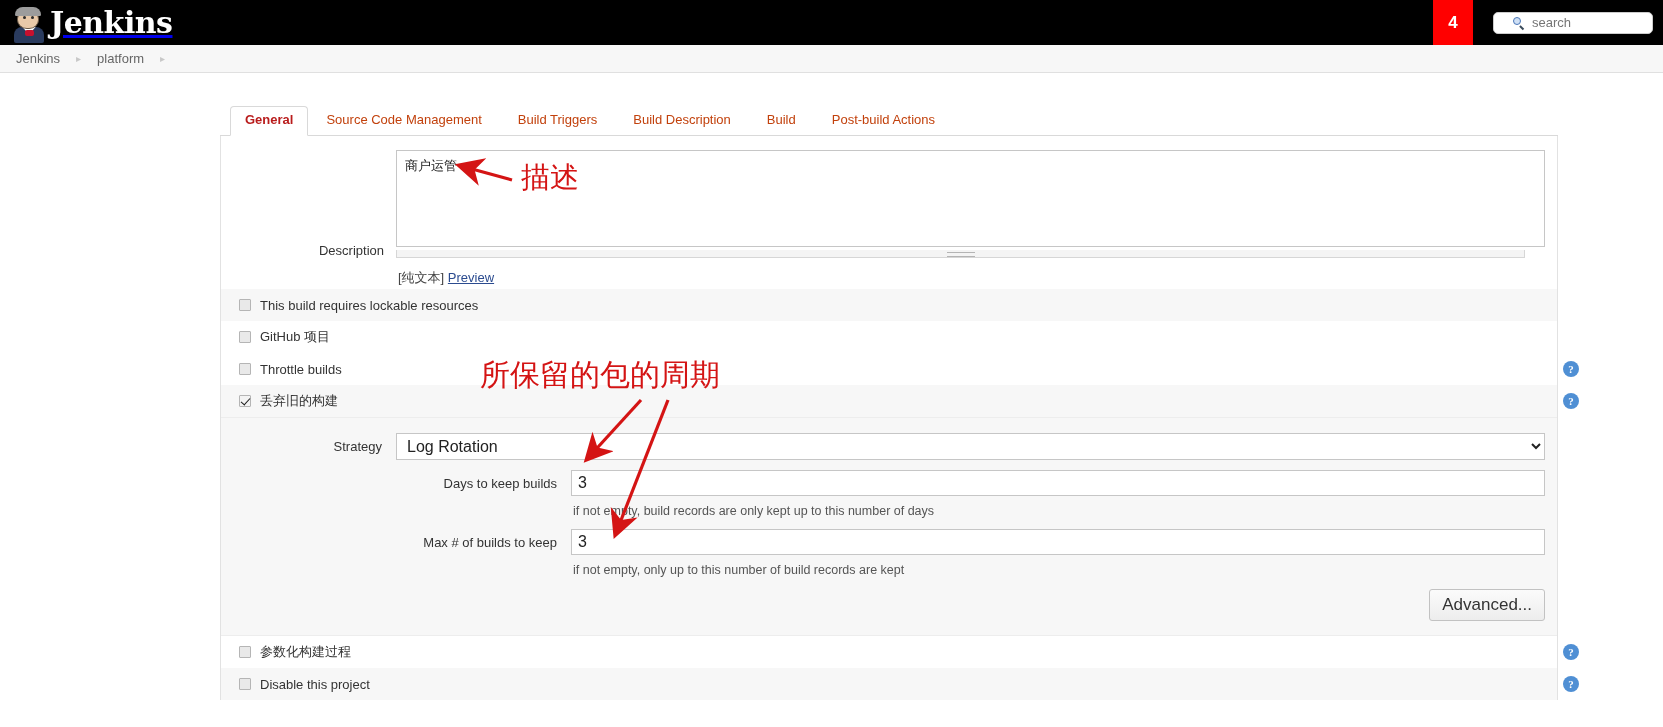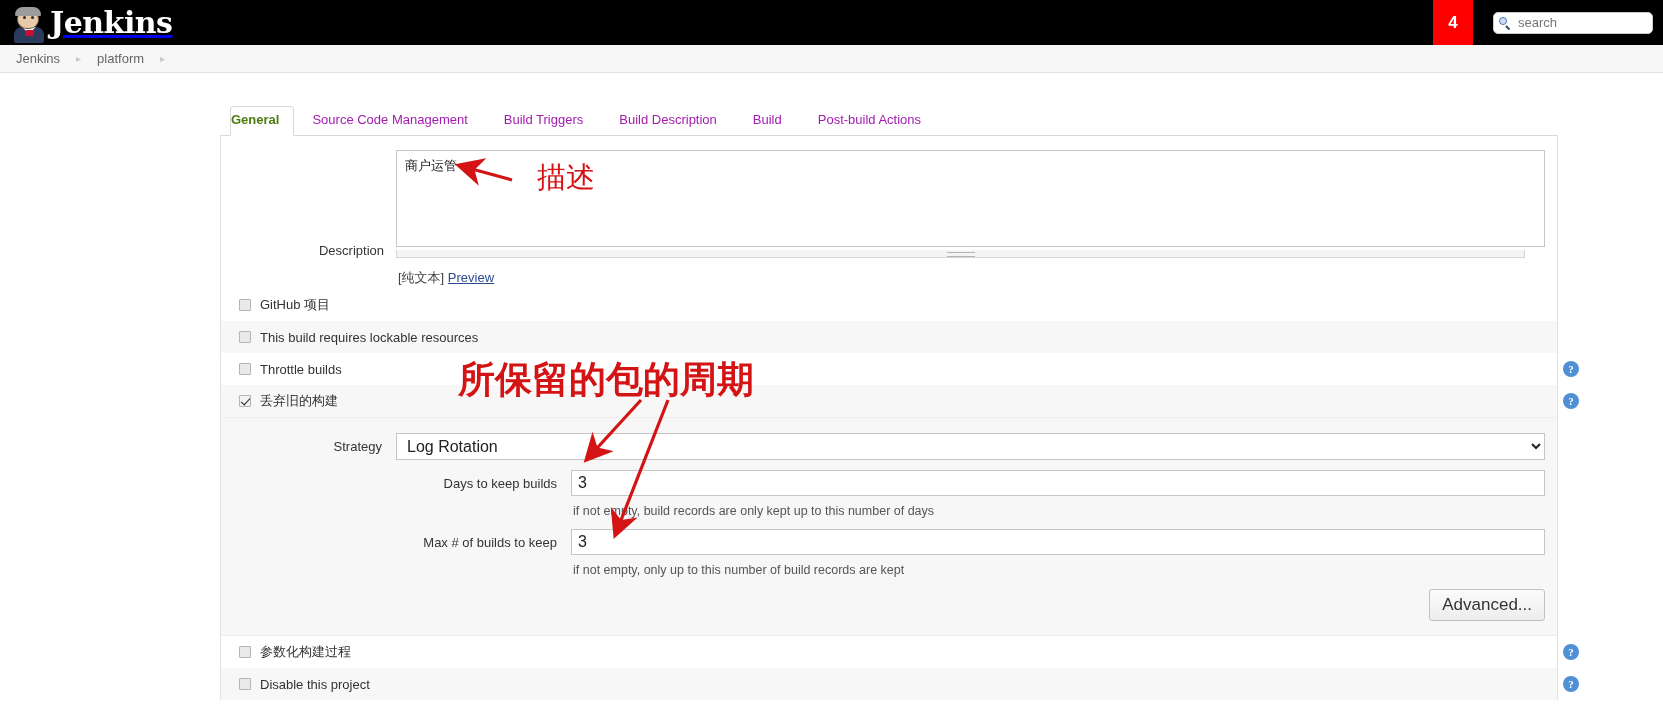"search" #search-wrap { padding: 0 4px -> 0 18px }
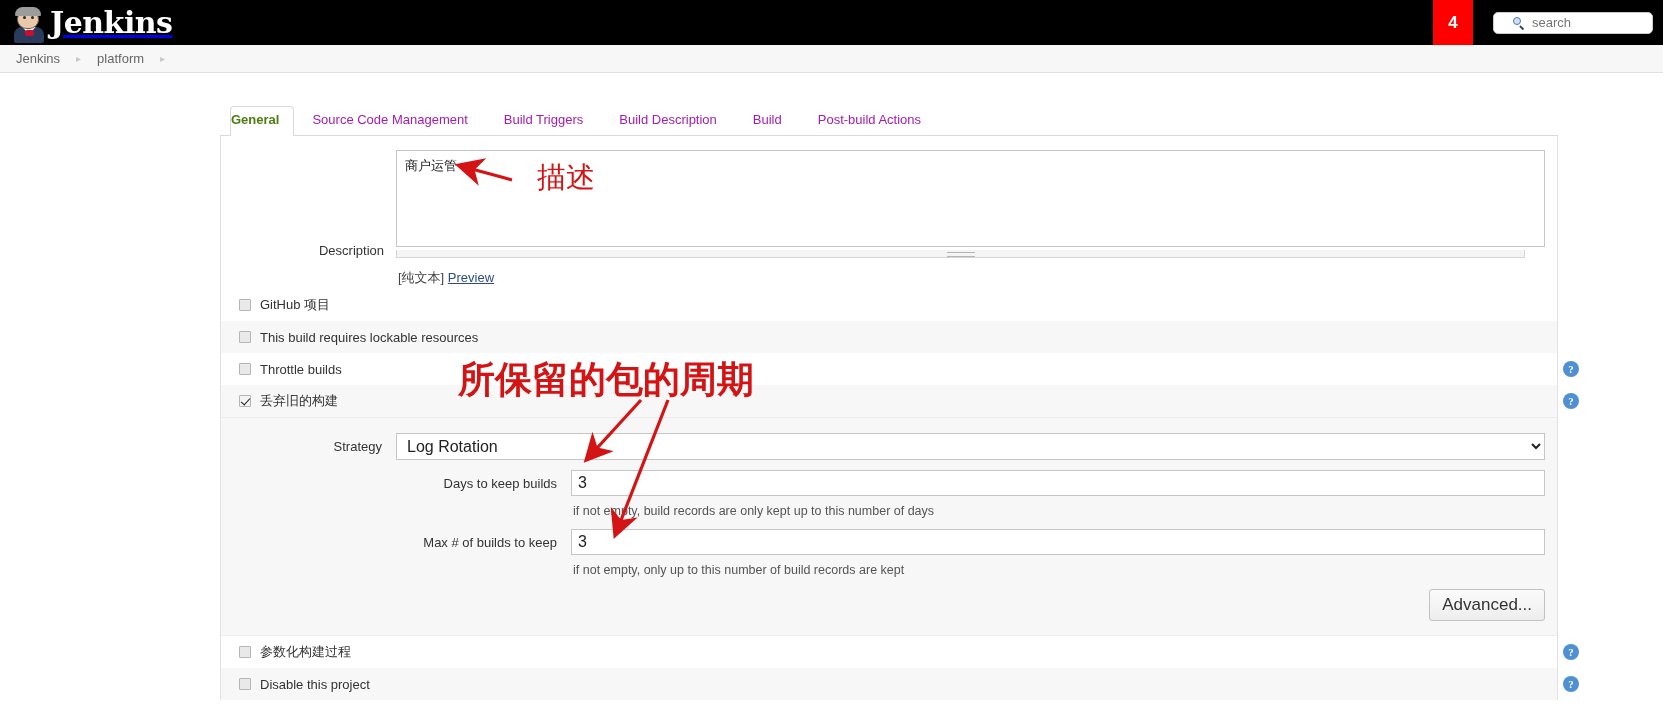"General" .tab.active { color: #4d7c0f -> #b91c1c; padding: 5px 14px 7px 0 -> 5px 14px 7px 14px }
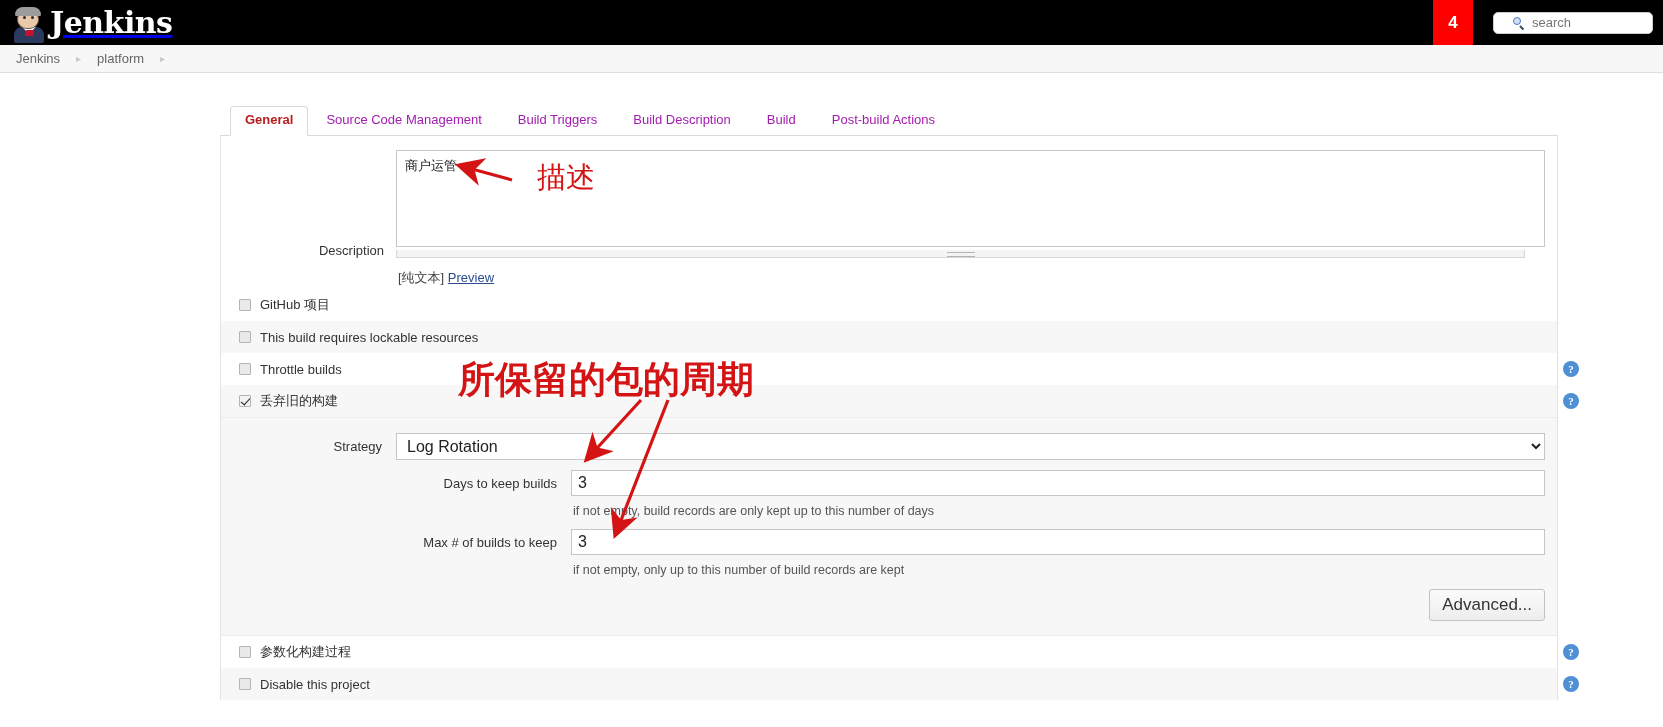"Source Code Management" .tab { color: #a21caf -> #c2410c }
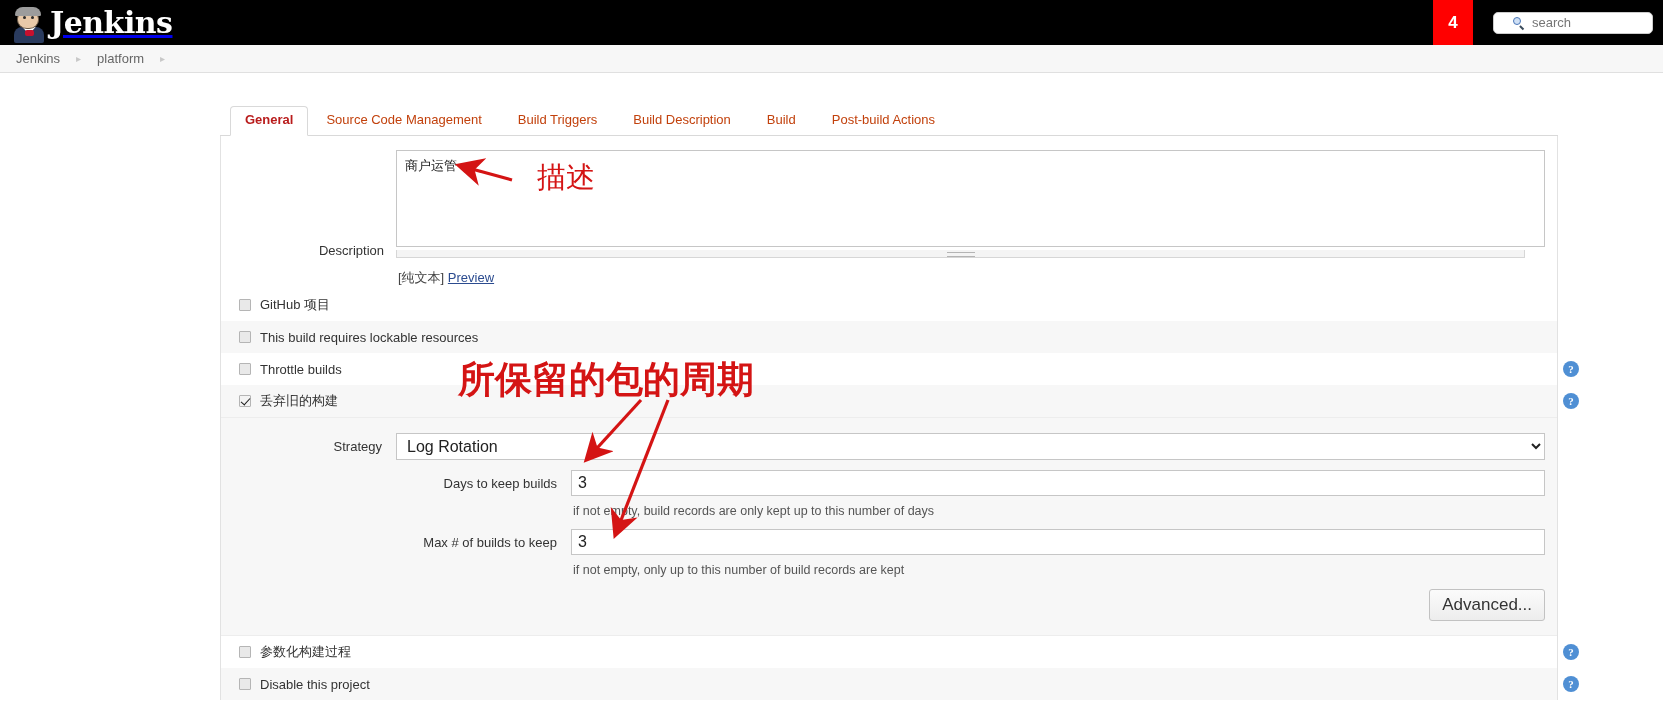"描述" #anno-desc { margin-left: 16px -> none }
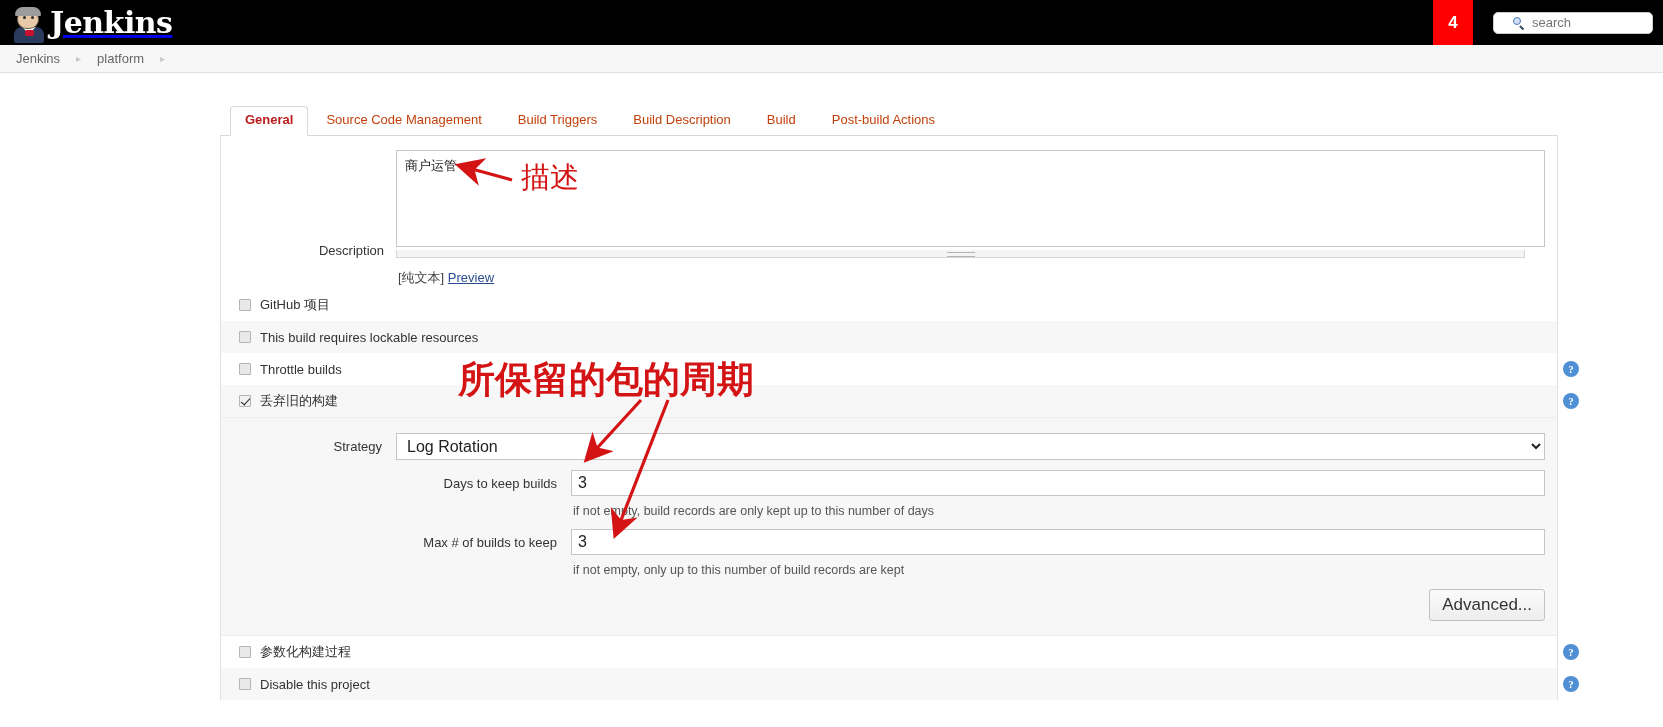"GitHub 项目" div.cb-row { order: before "This build requires lockable resources" -> after "This build requires lockable resources" }
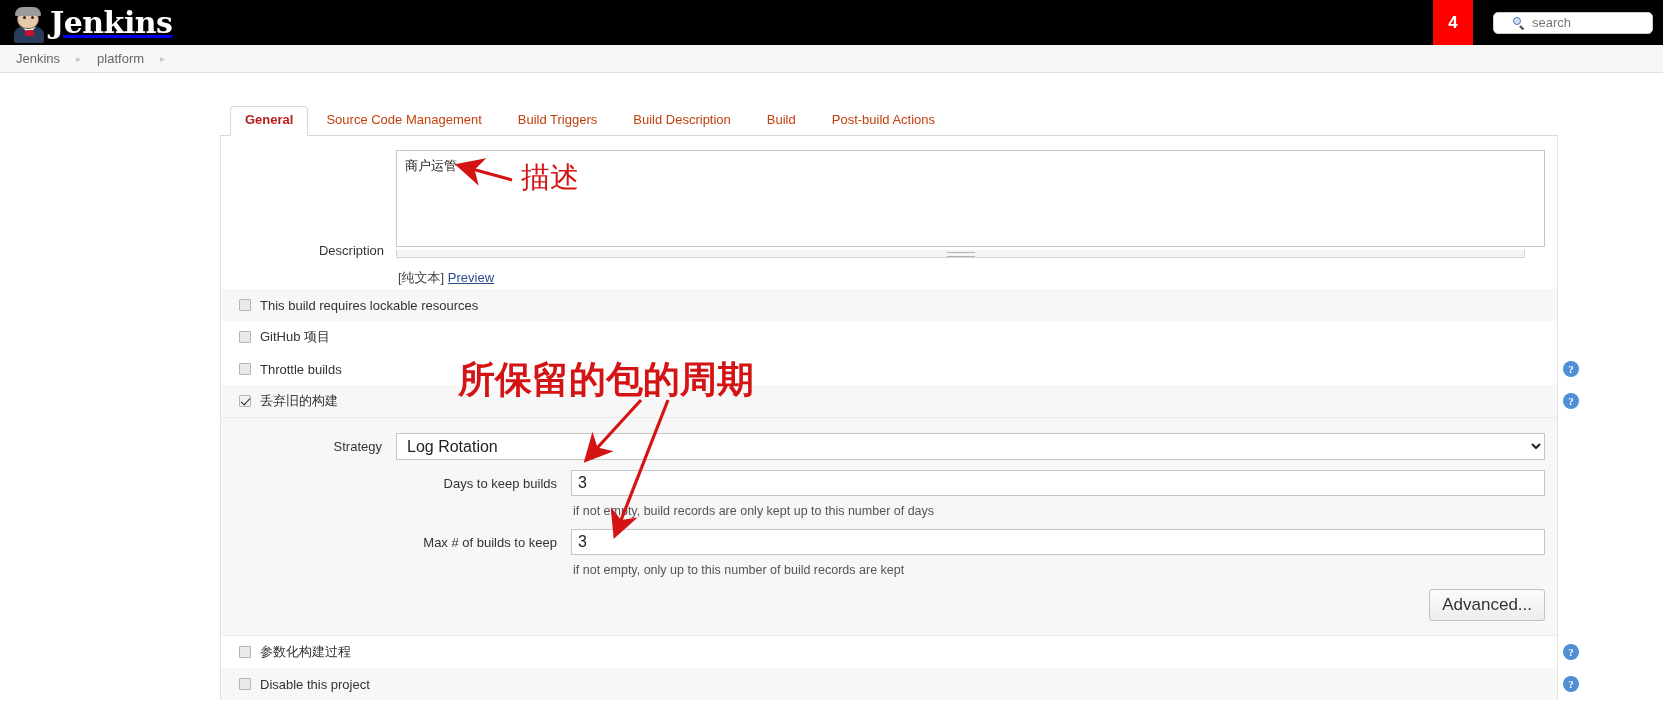"所保留的包的周期" #anno-cycle { font-size: 37px -> 30px; font-weight: bold -> none; left: 458px -> 480px }
